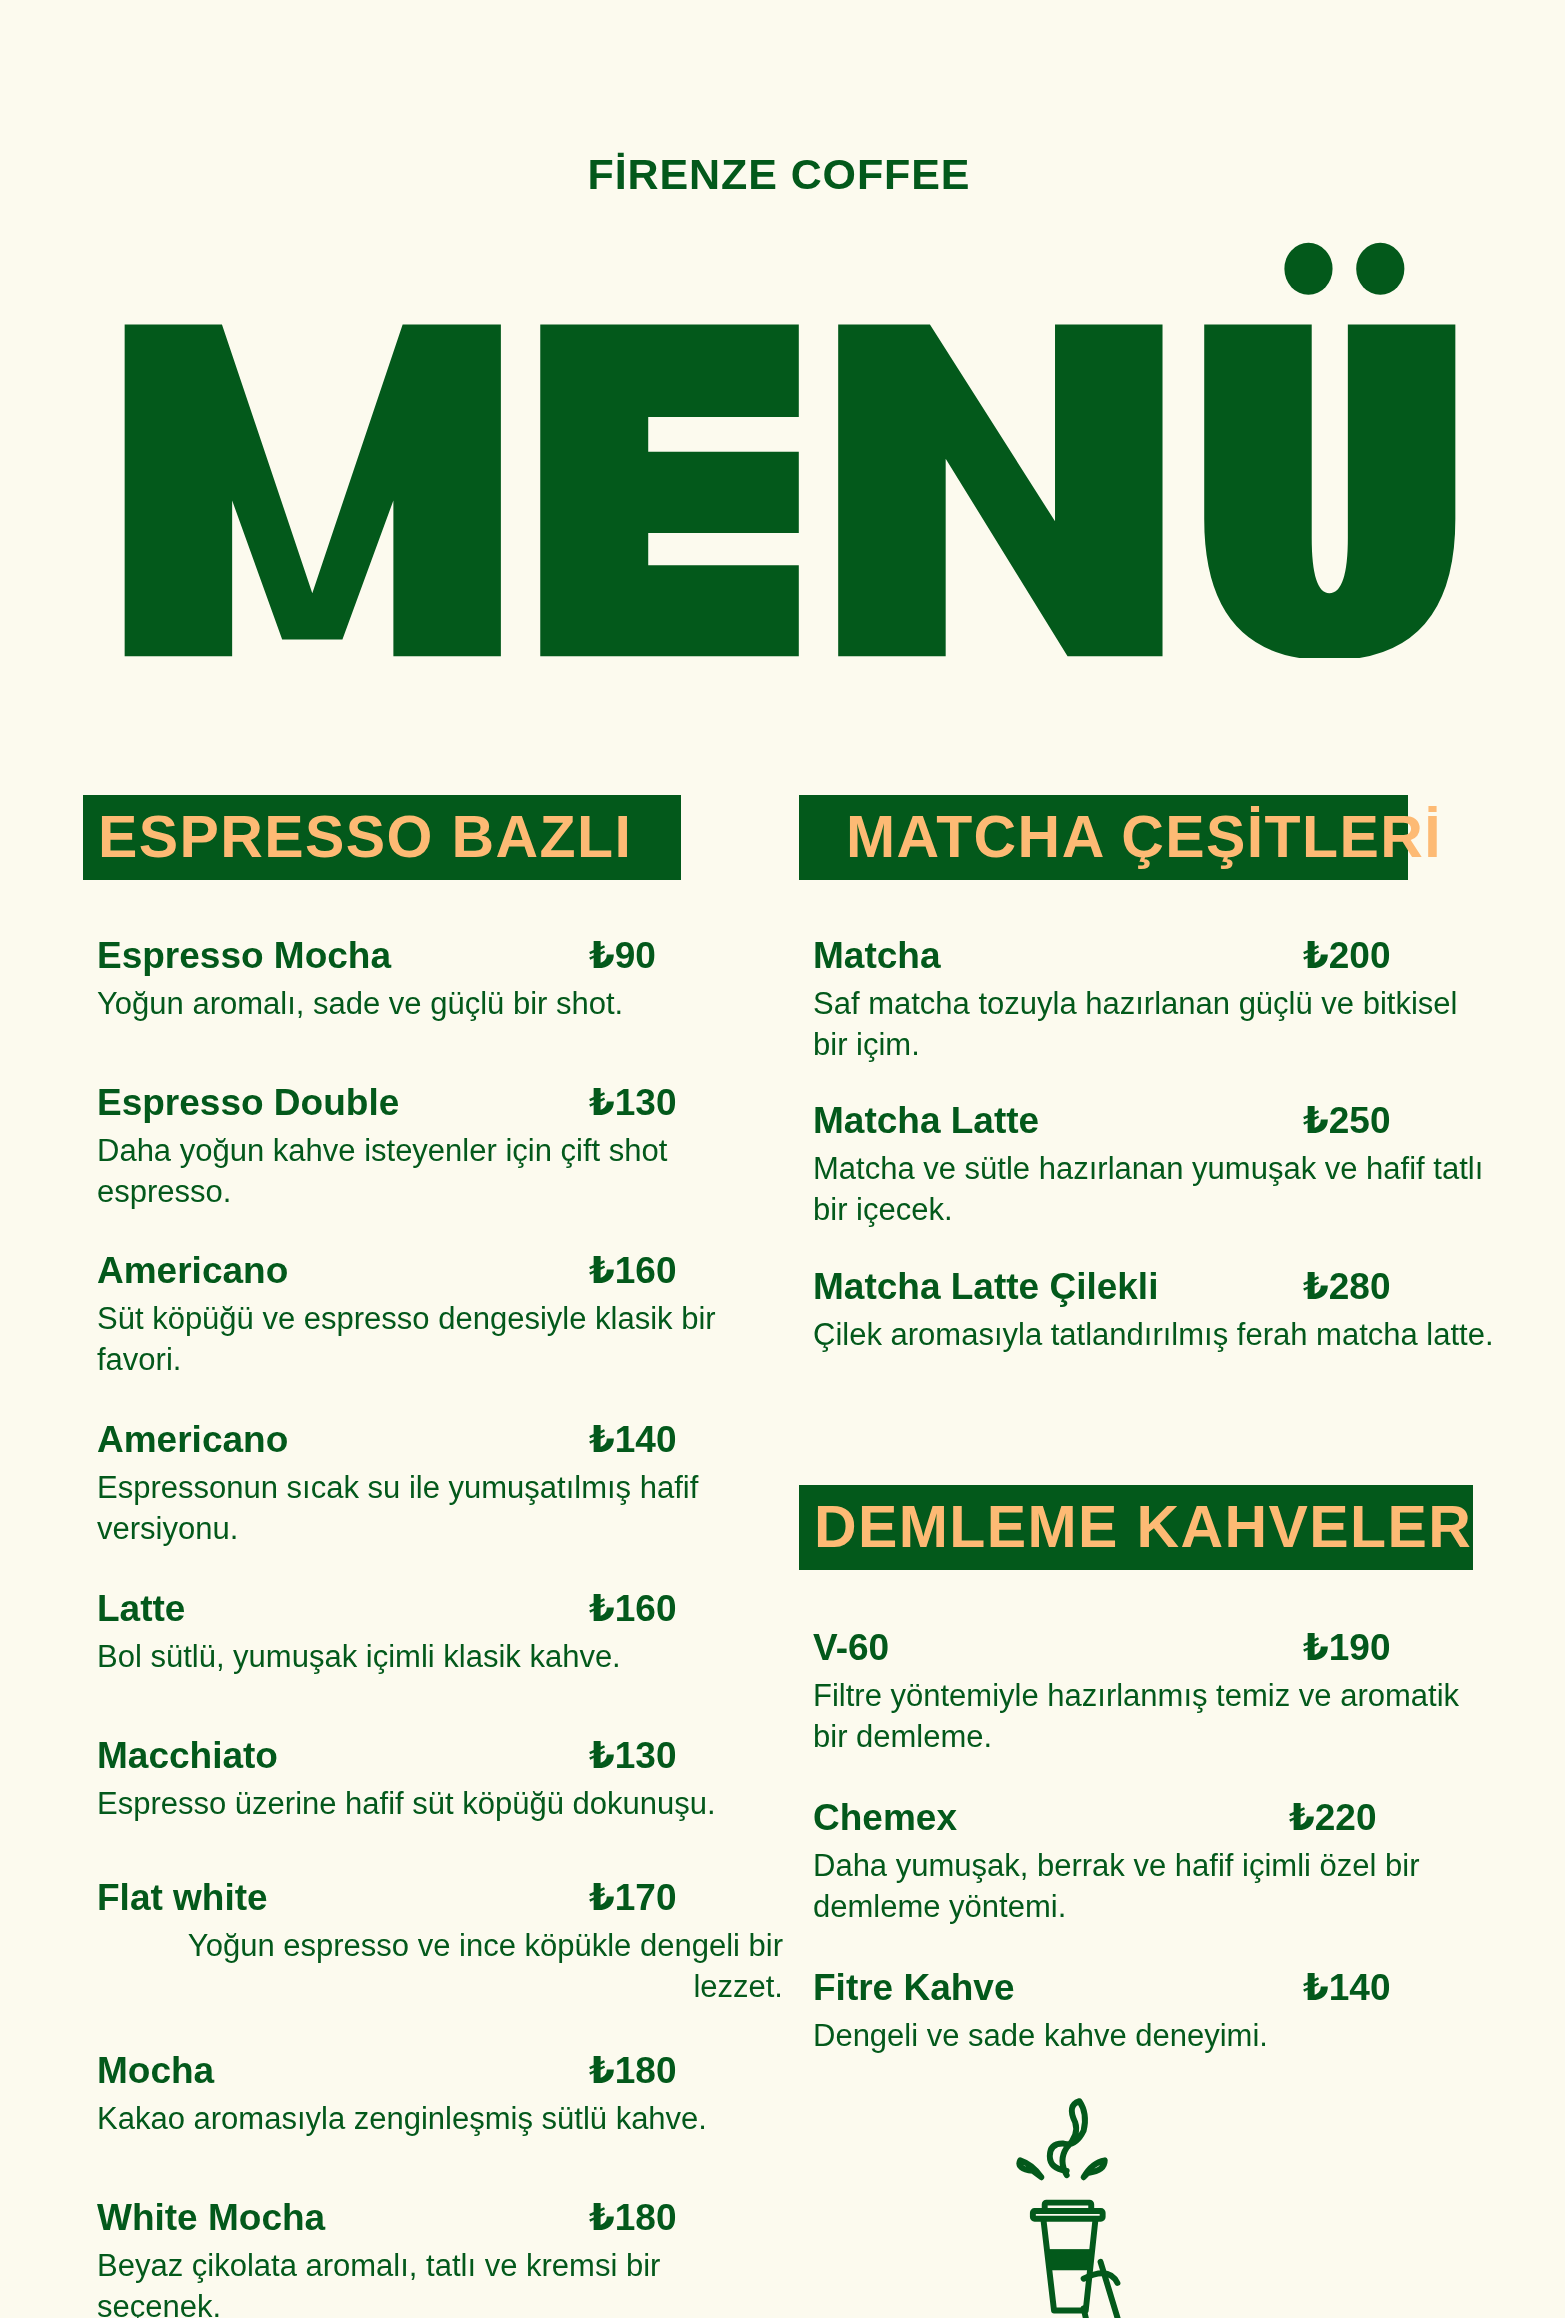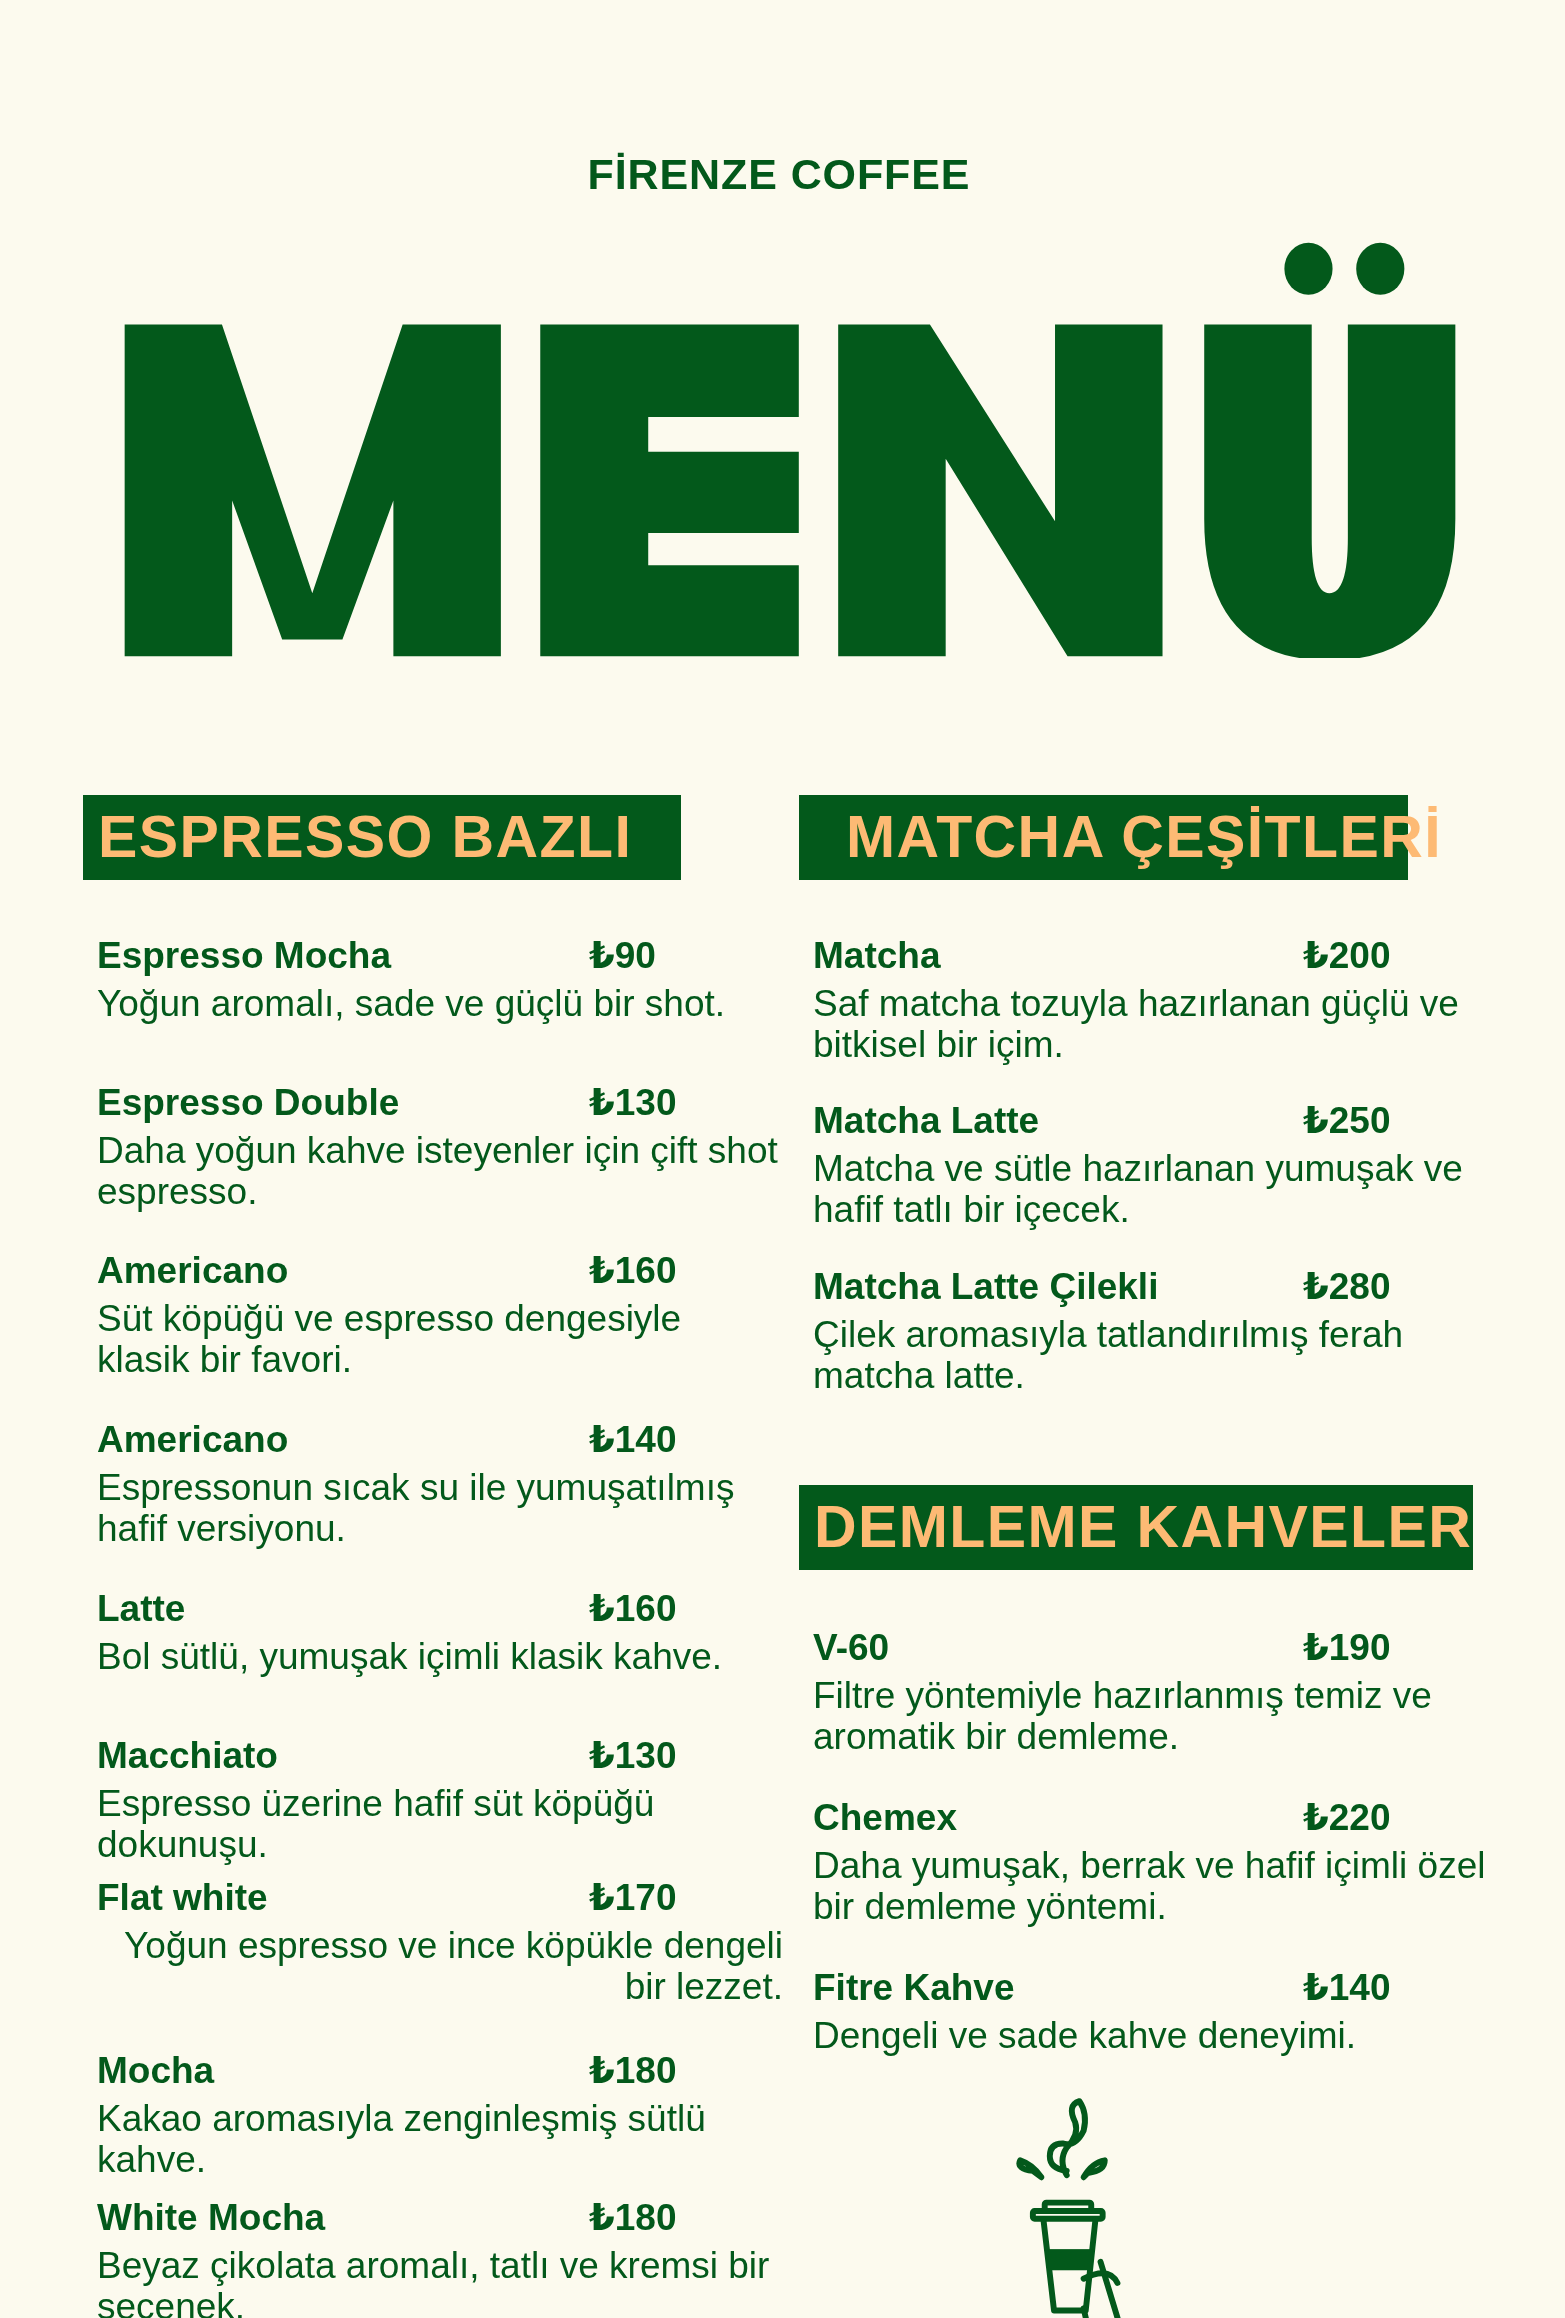"Yoğun aromalı, sade ve güçlü" .item-desc { font-size: 37px -> 31px }
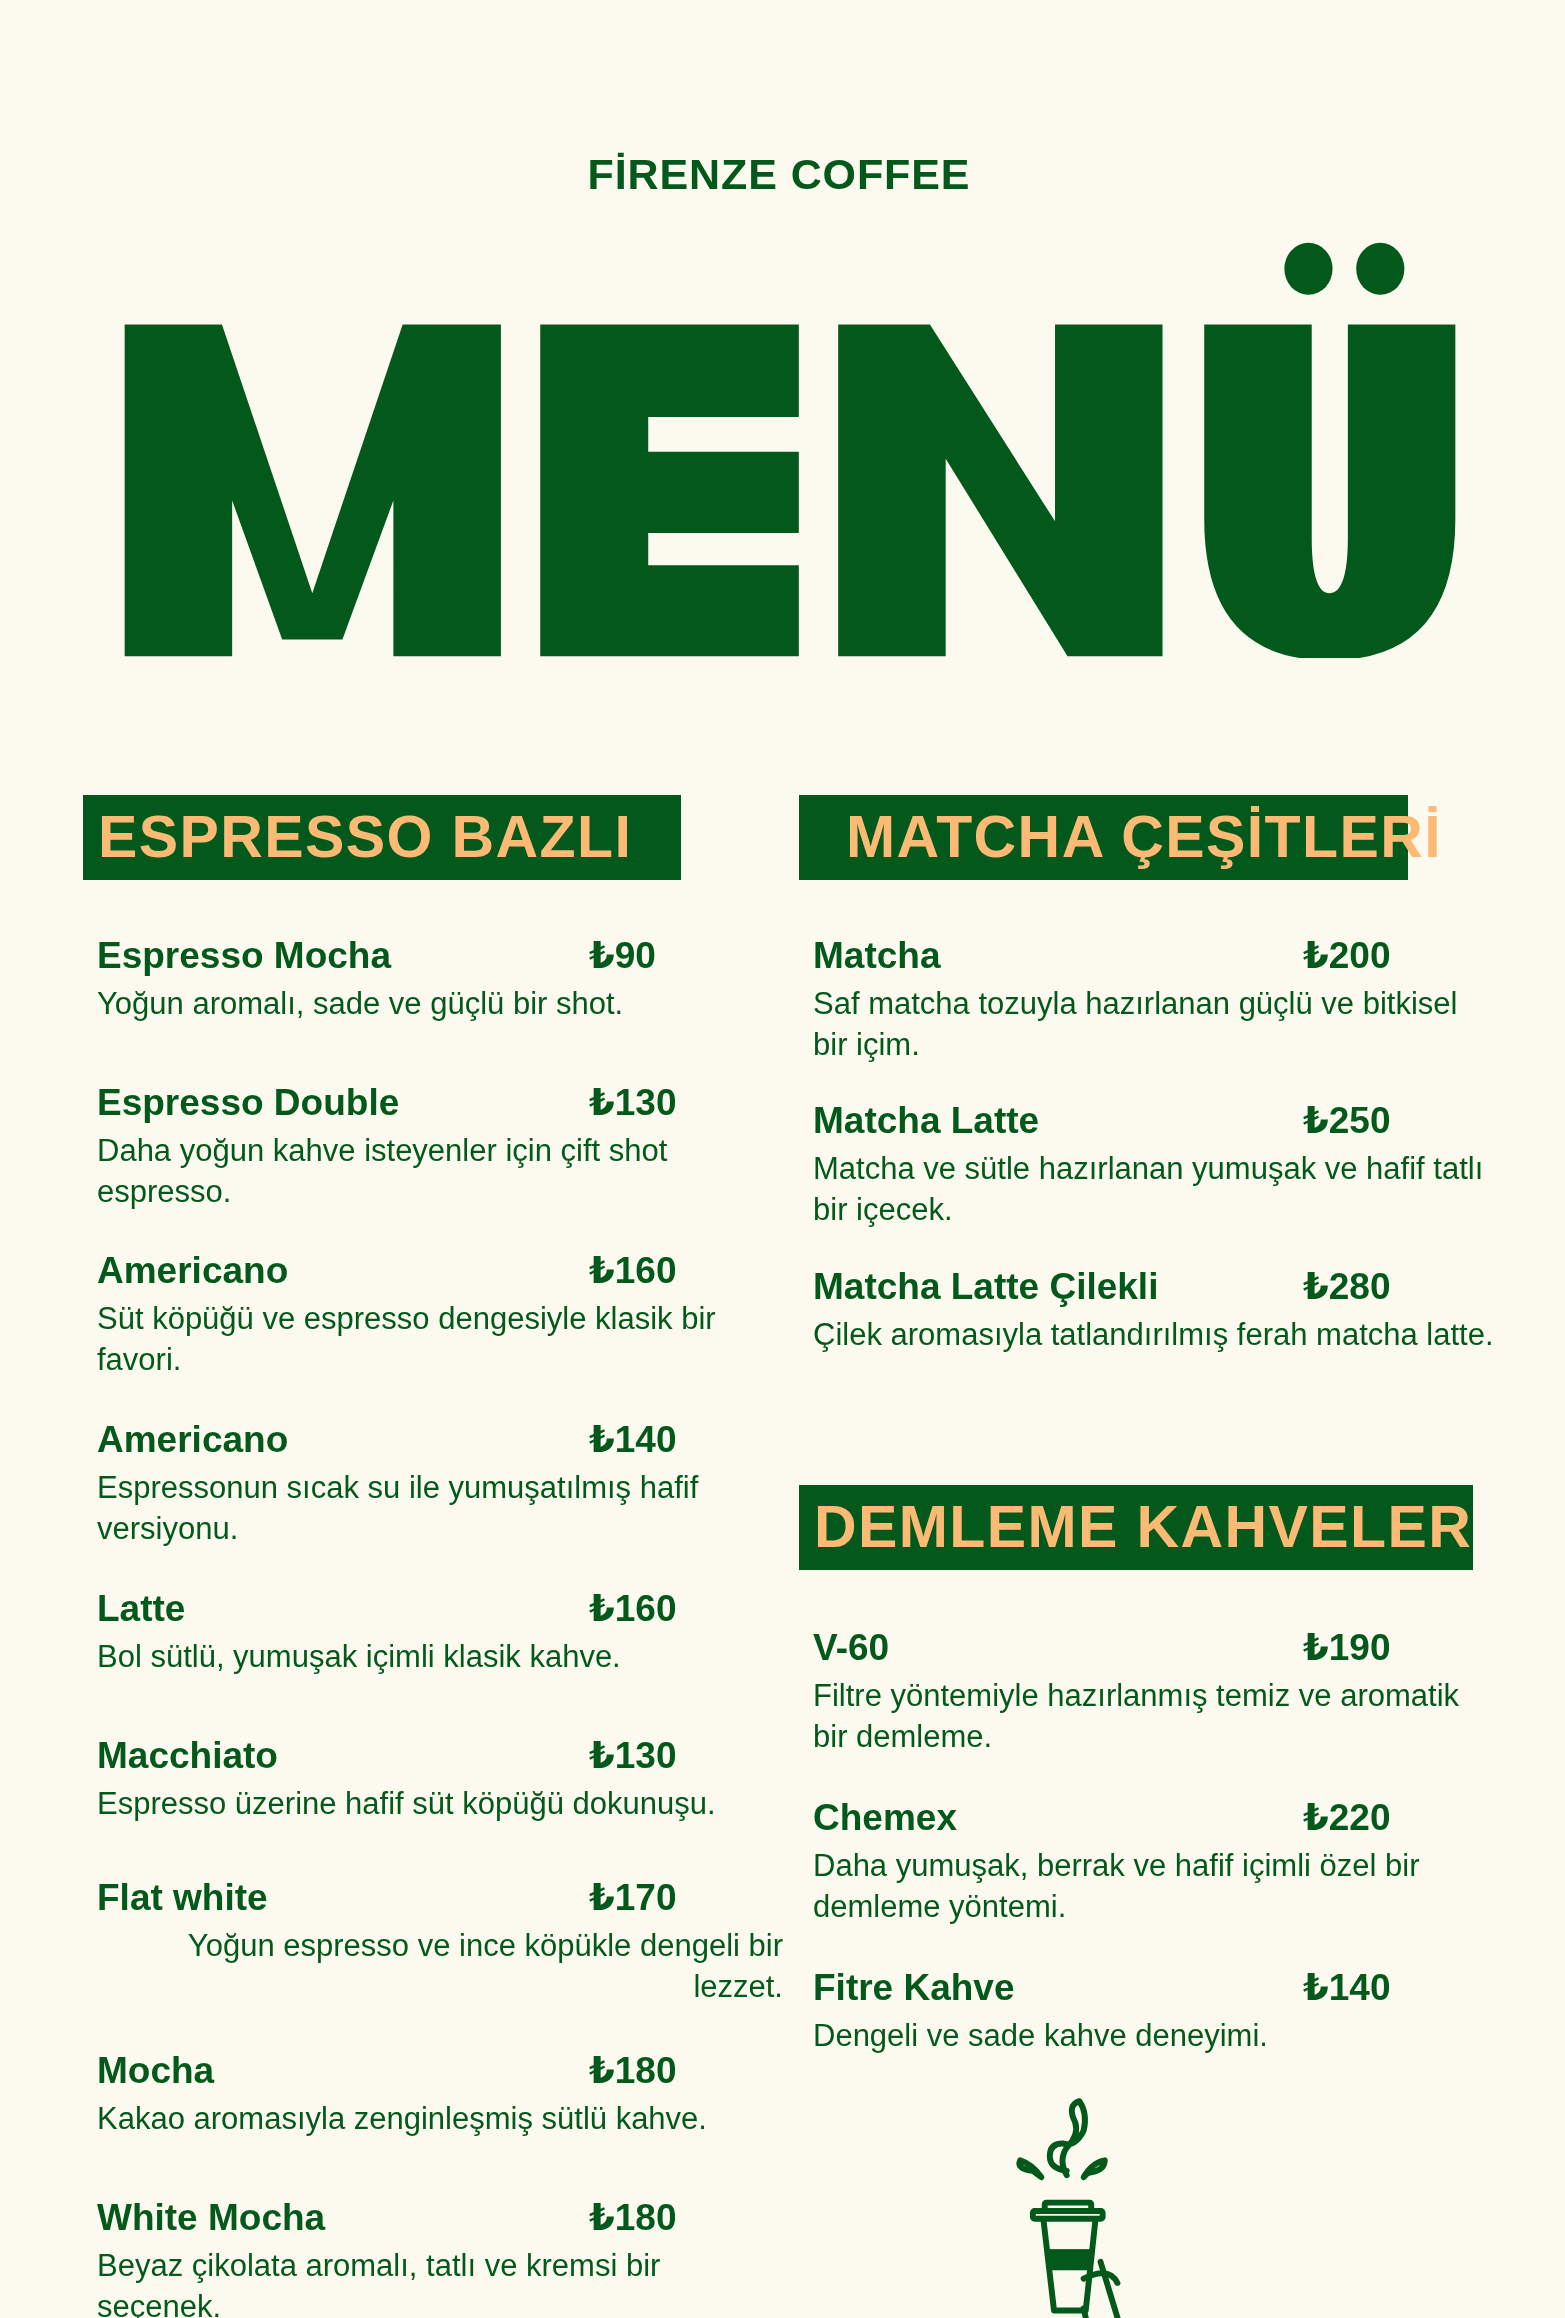"₺220" span.item-price { left: 490px -> 476px }
